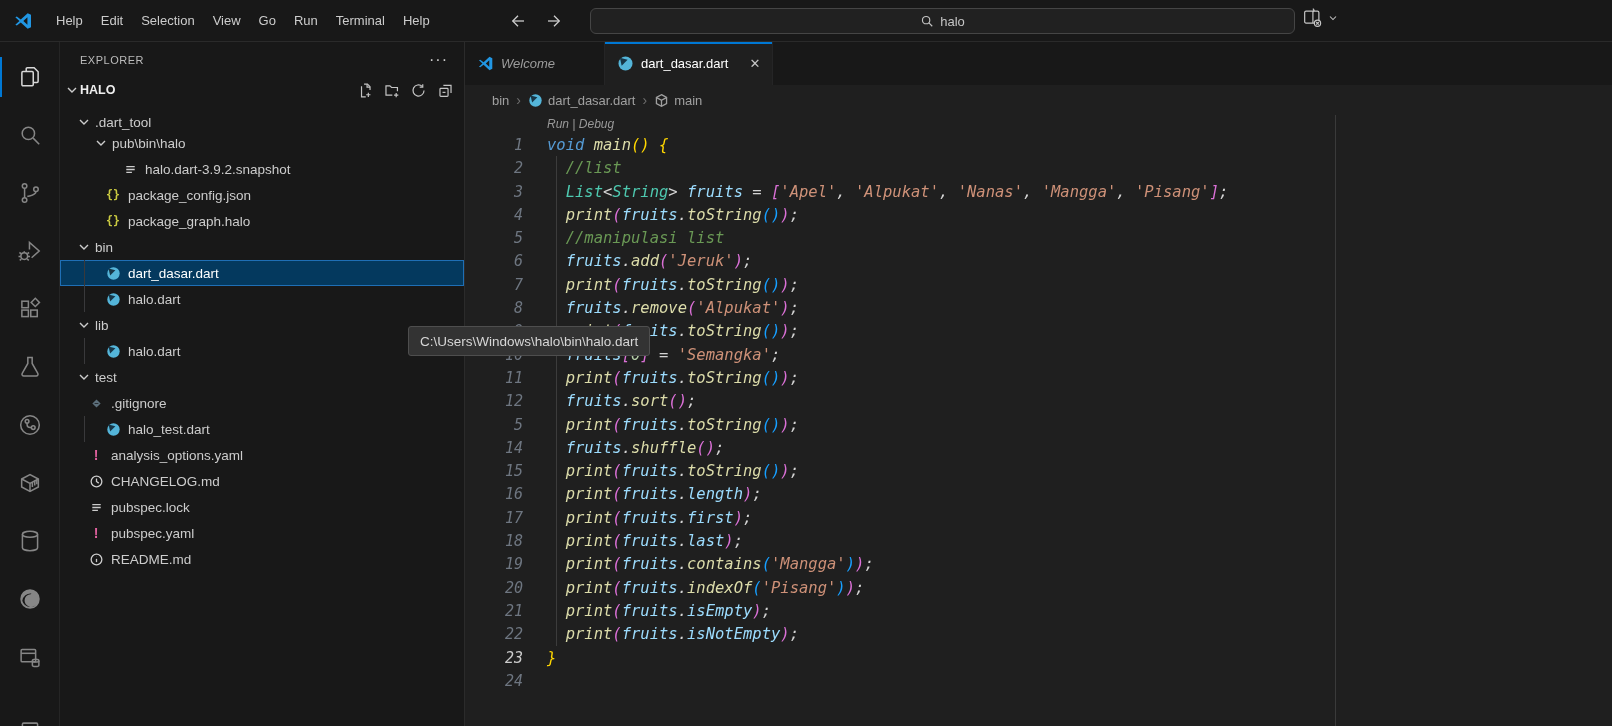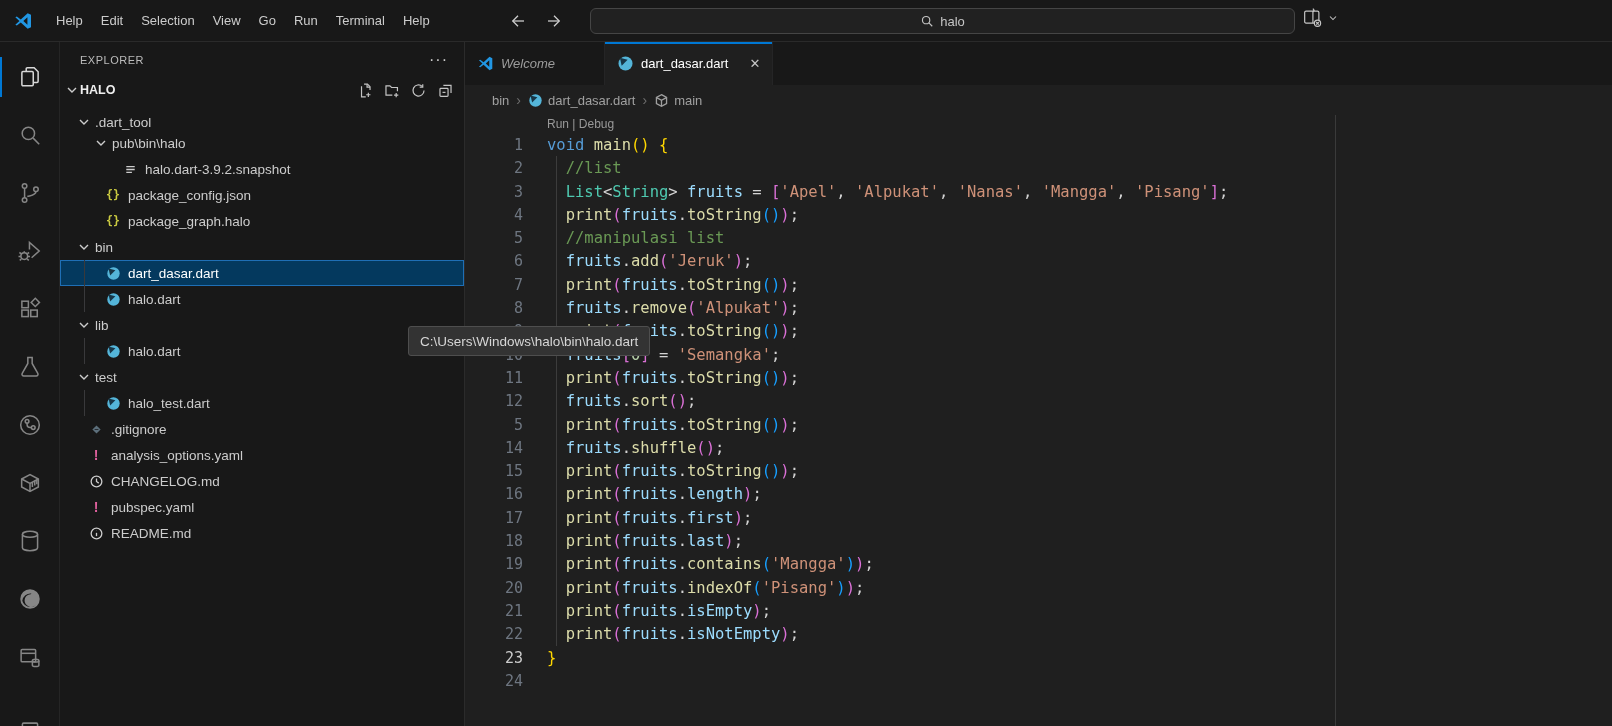"Run | Debug" .code { font-style: none -> italic }
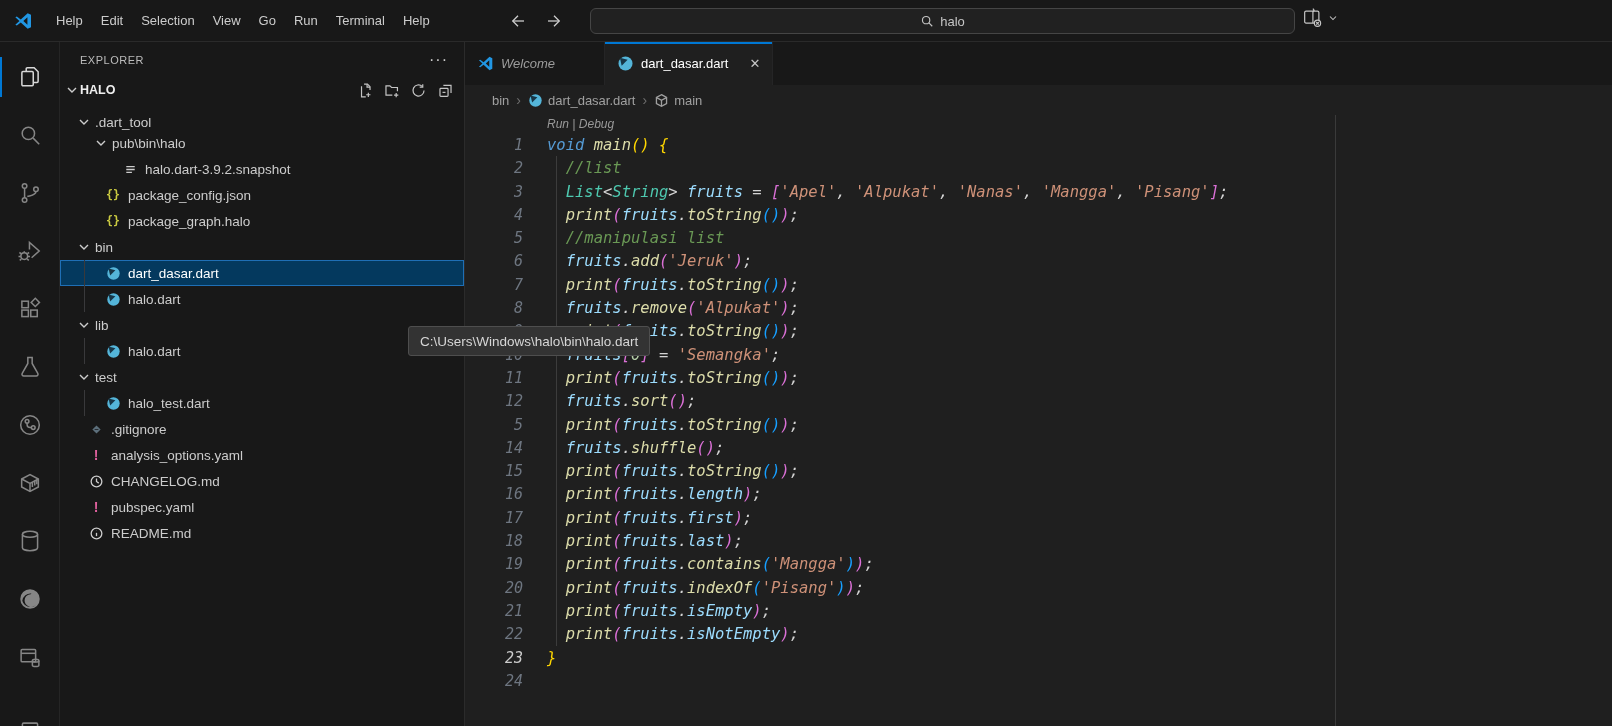"halo_test.dart" div.tree-row { order: before ".gitignore" -> after ".gitignore" }
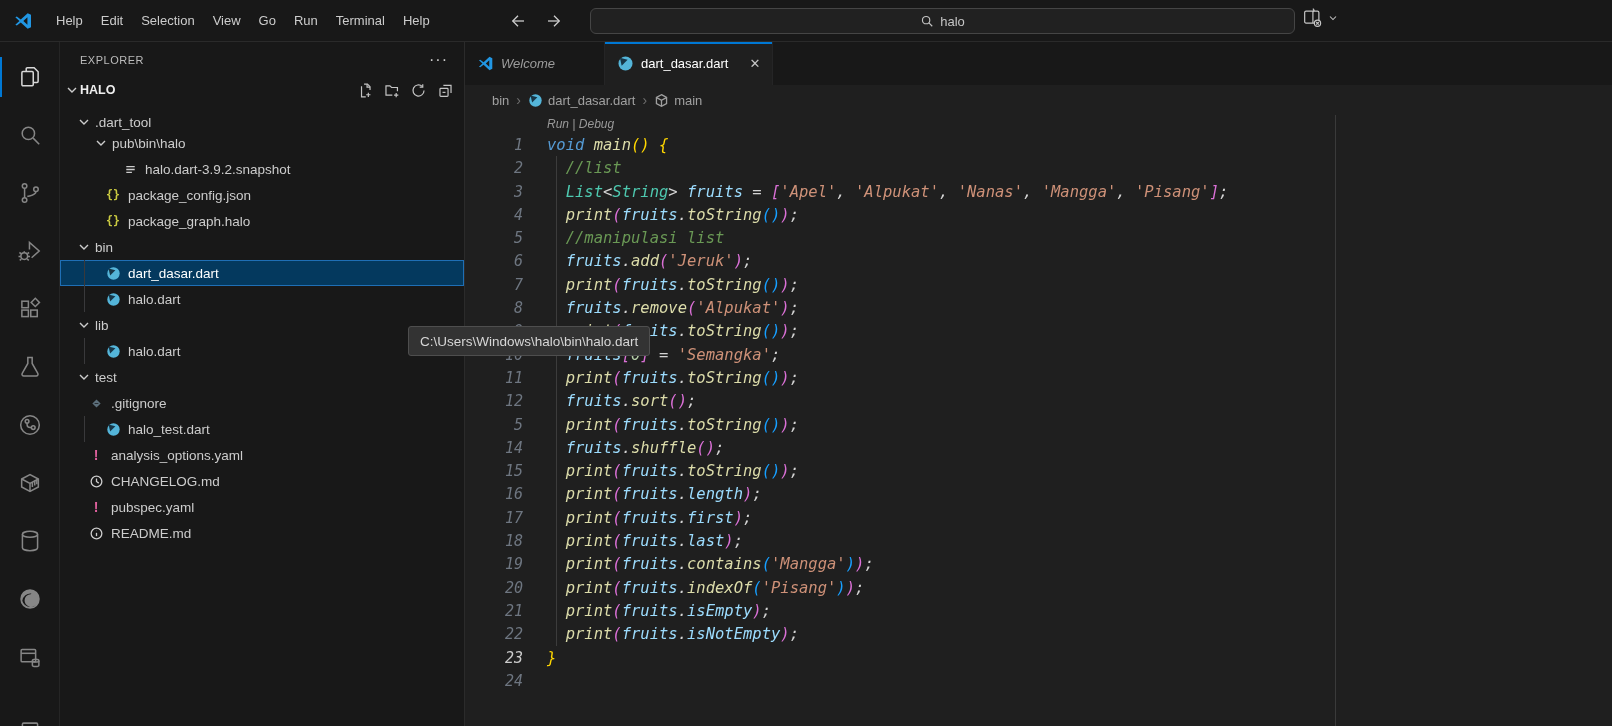"pubspec.lock" div.tree-row { html: none -> <div> <span></span> <span> <svg> <path></path> </svg> </span> <span>pubspec.lock</span> </div> }
